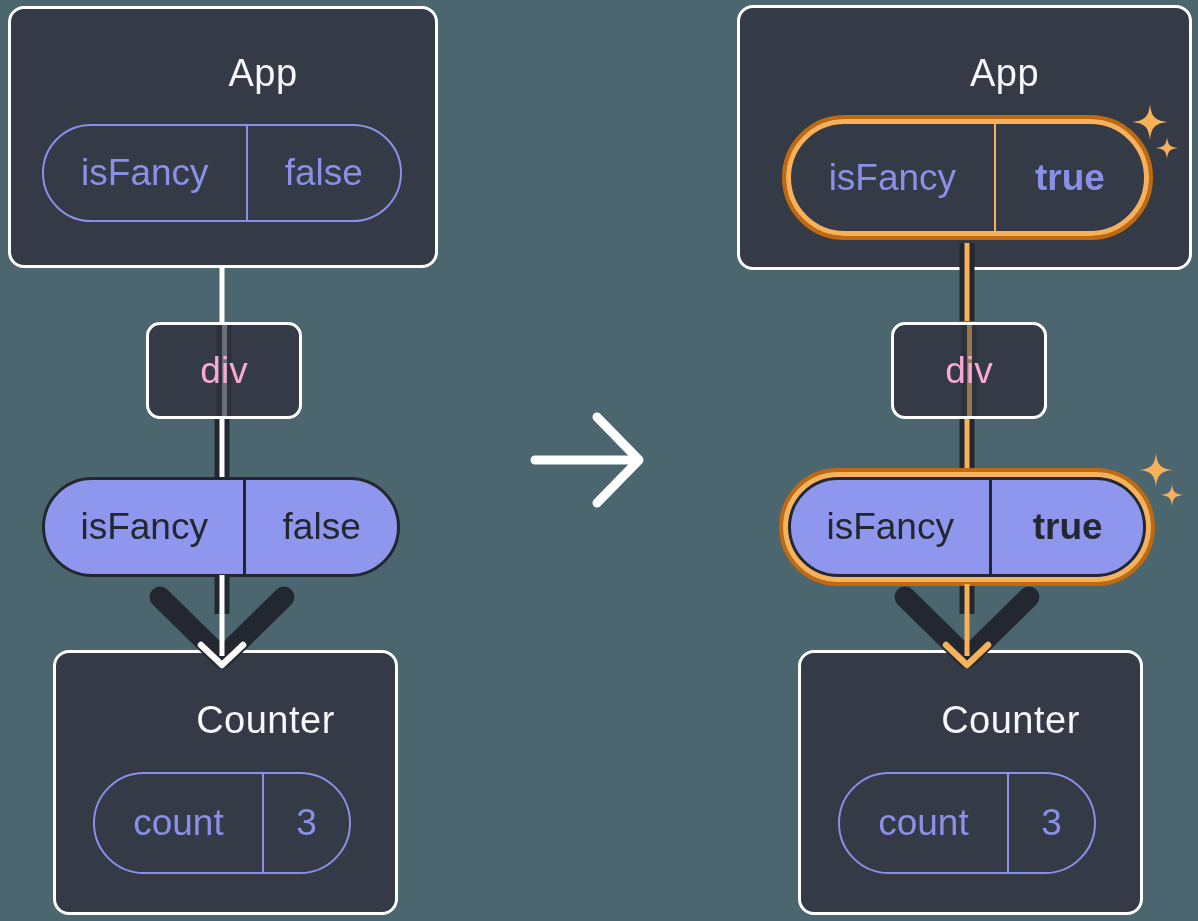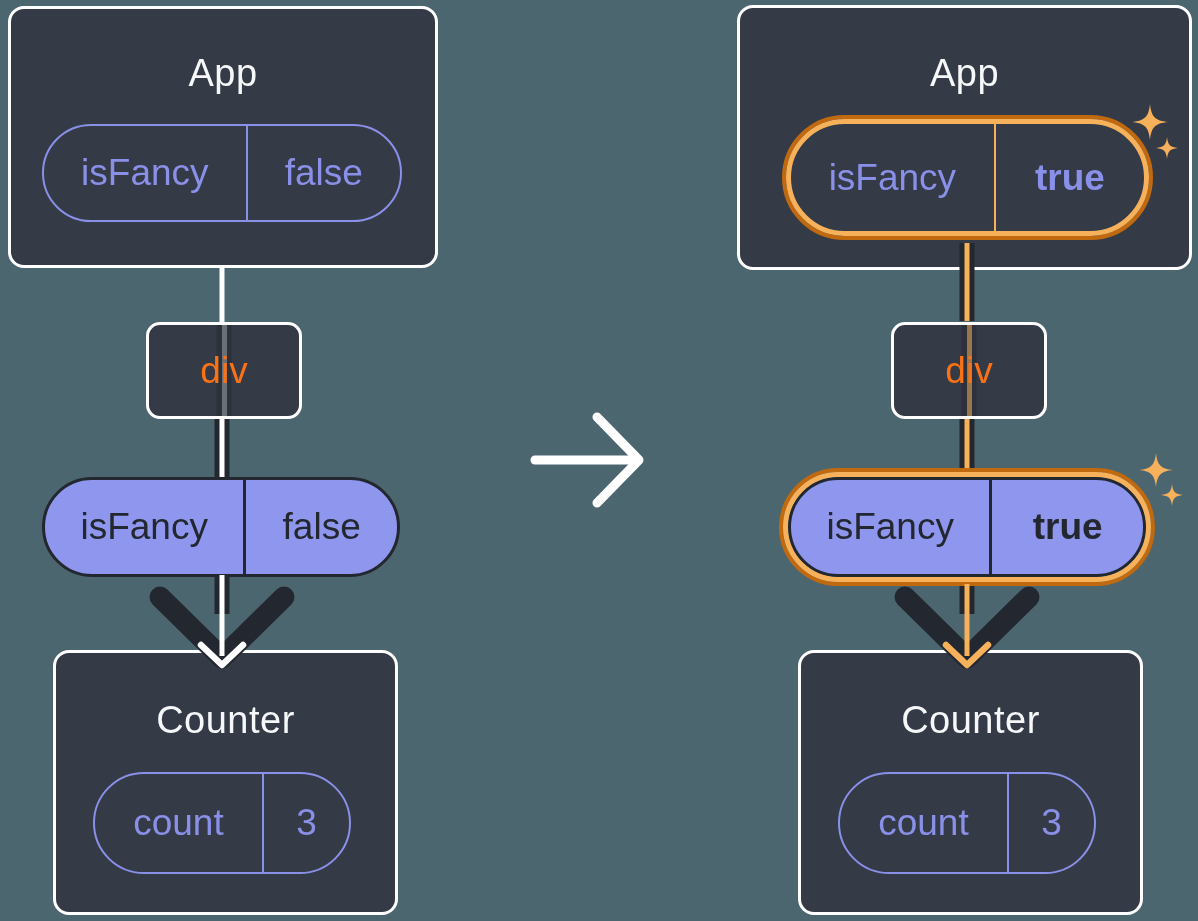"App" .title { margin-left: none -> 40px }
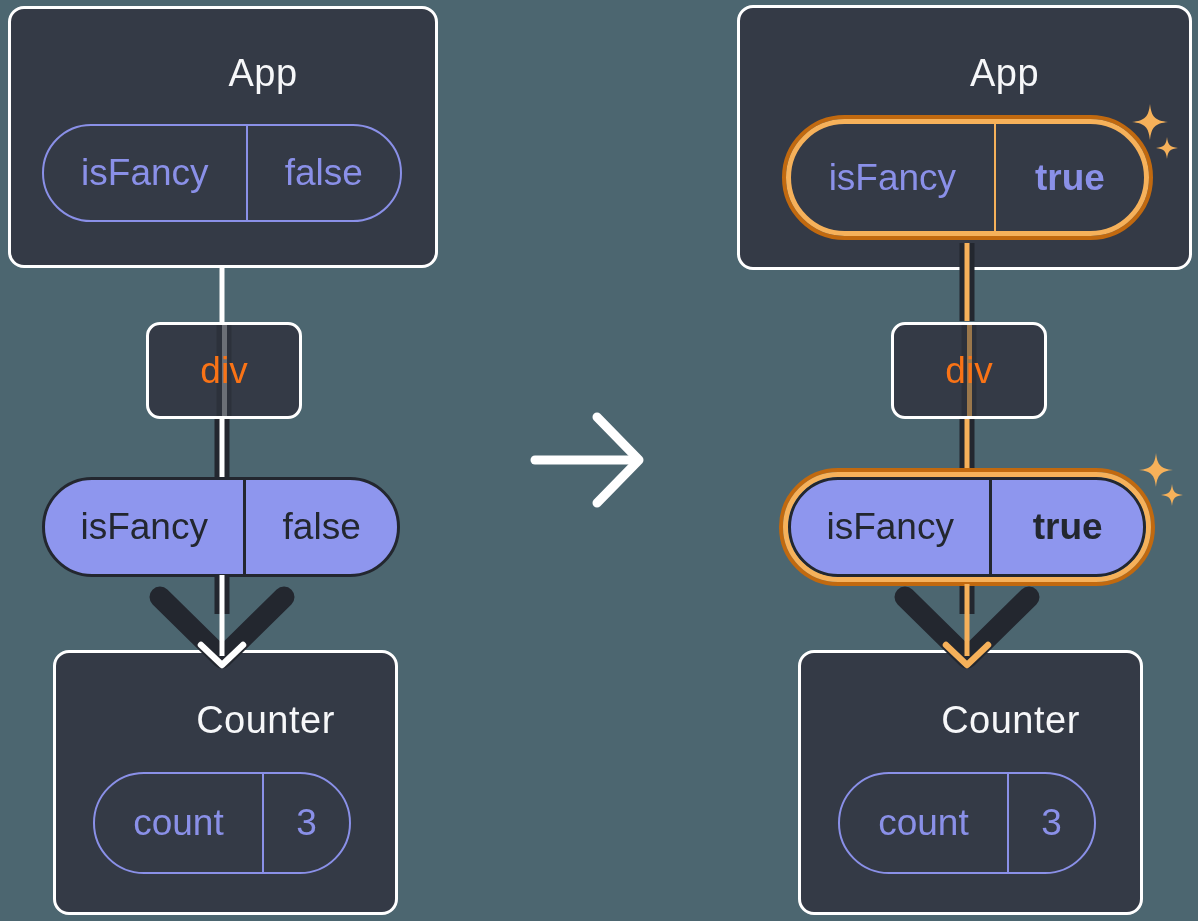"div" .div-label { color: #f97316 -> #f9a8d4 }
